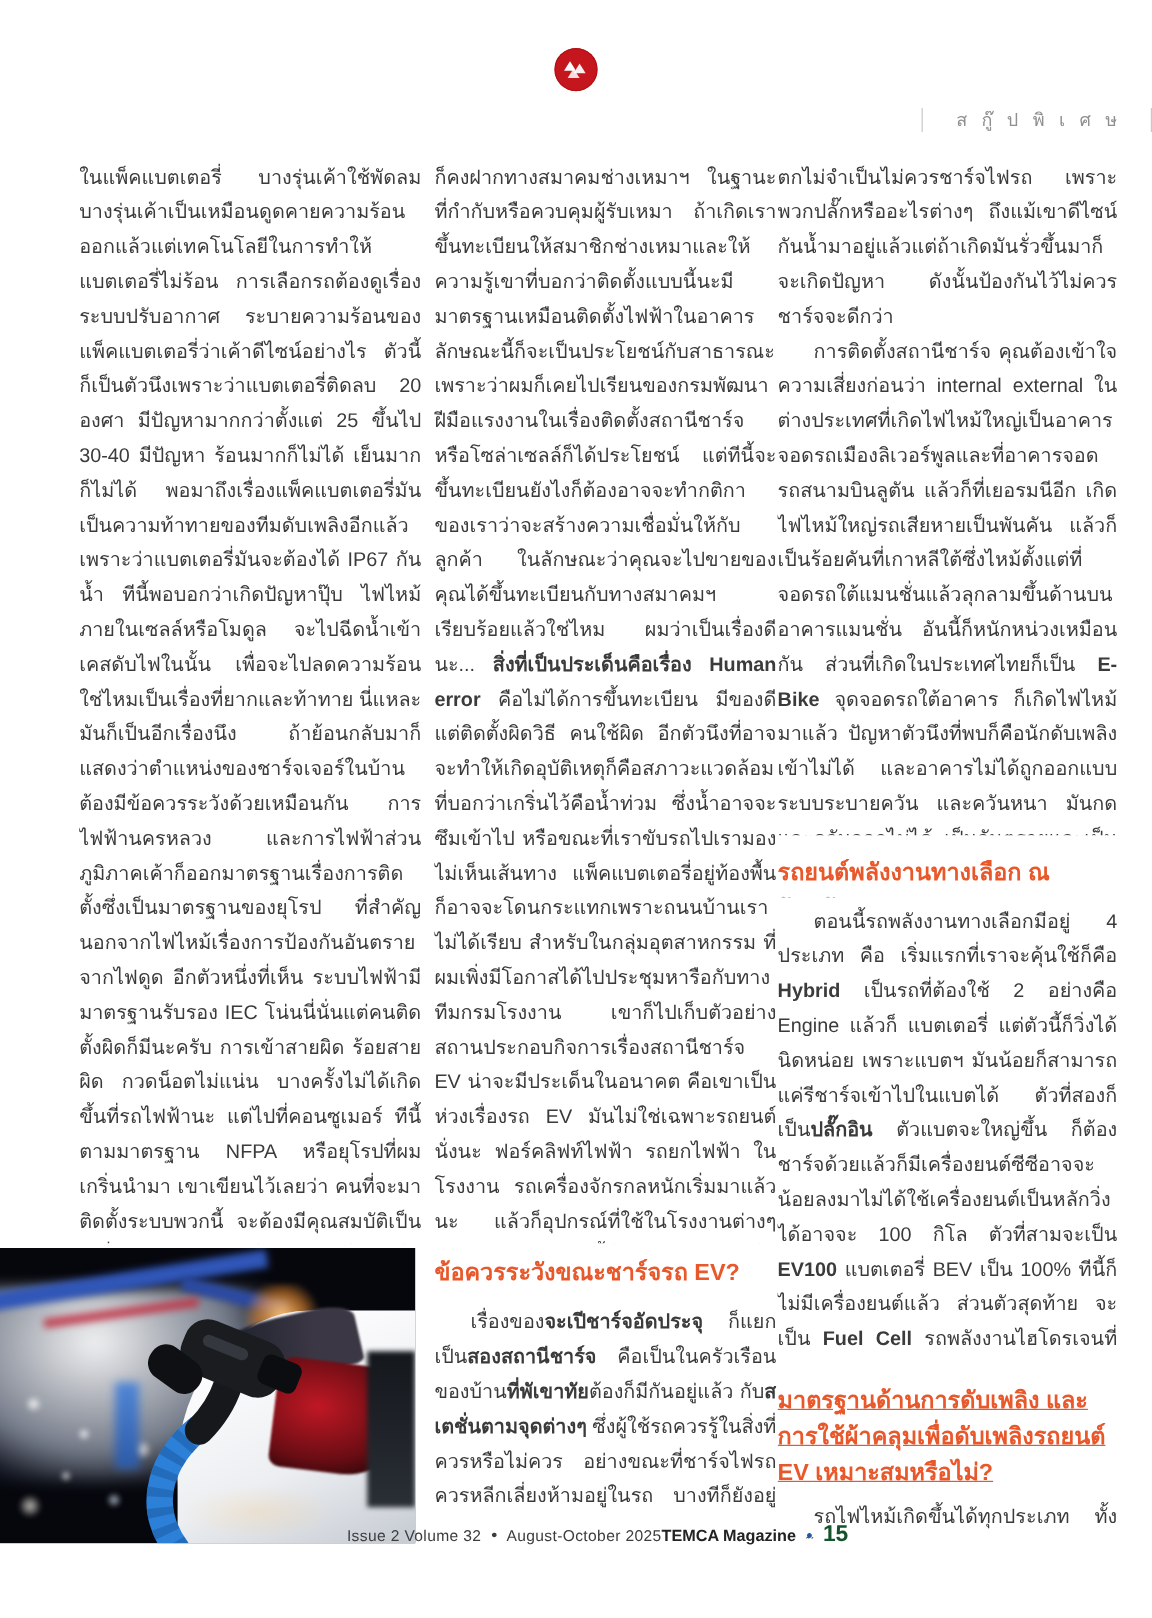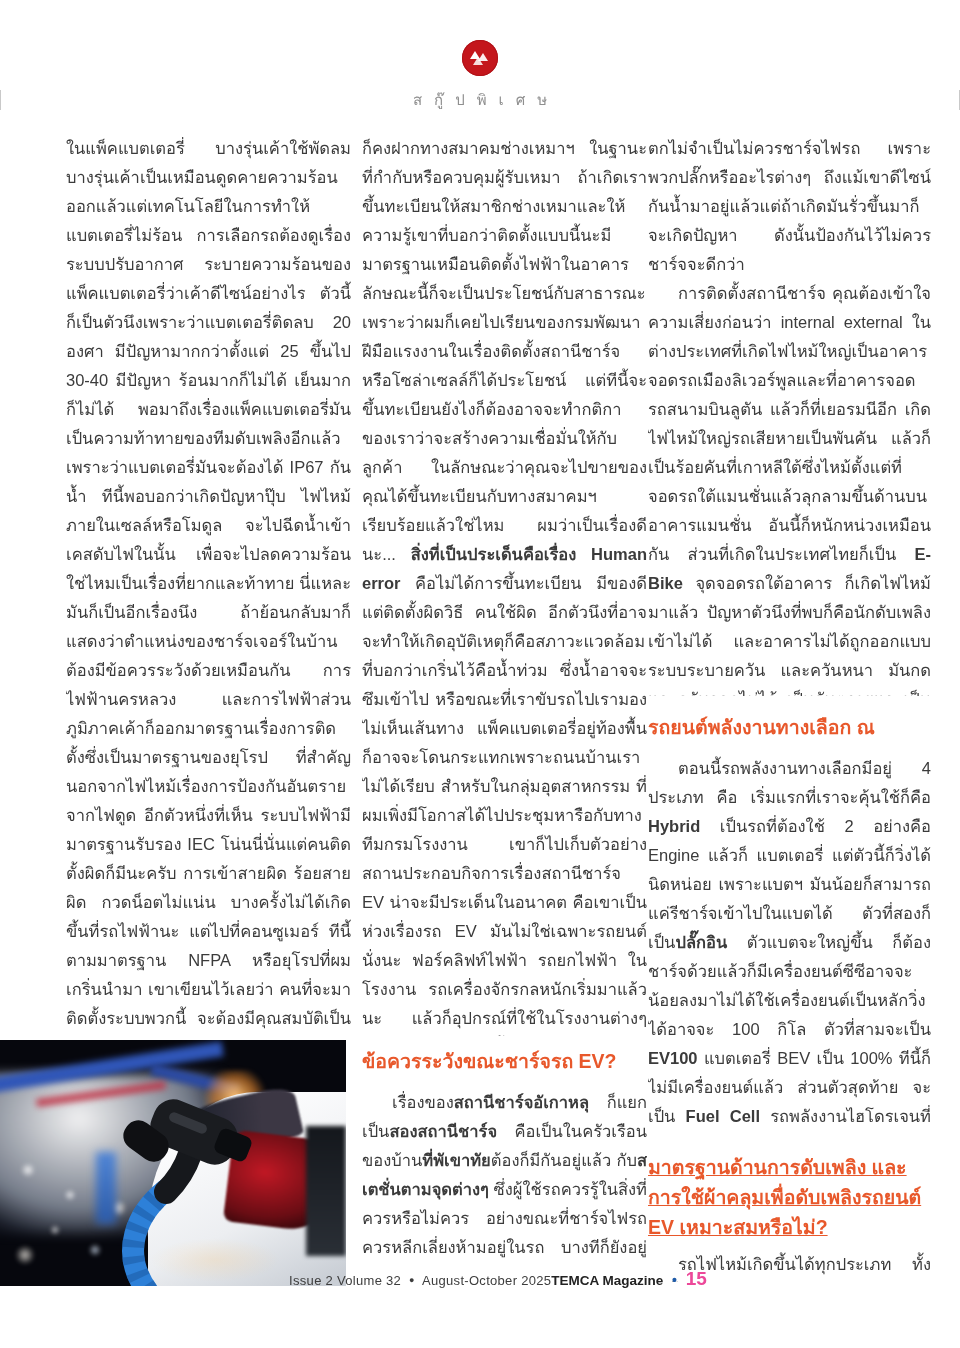"สกู๊ปพิเศษ" .kicker-row { justify-content: space-between -> flex-end }
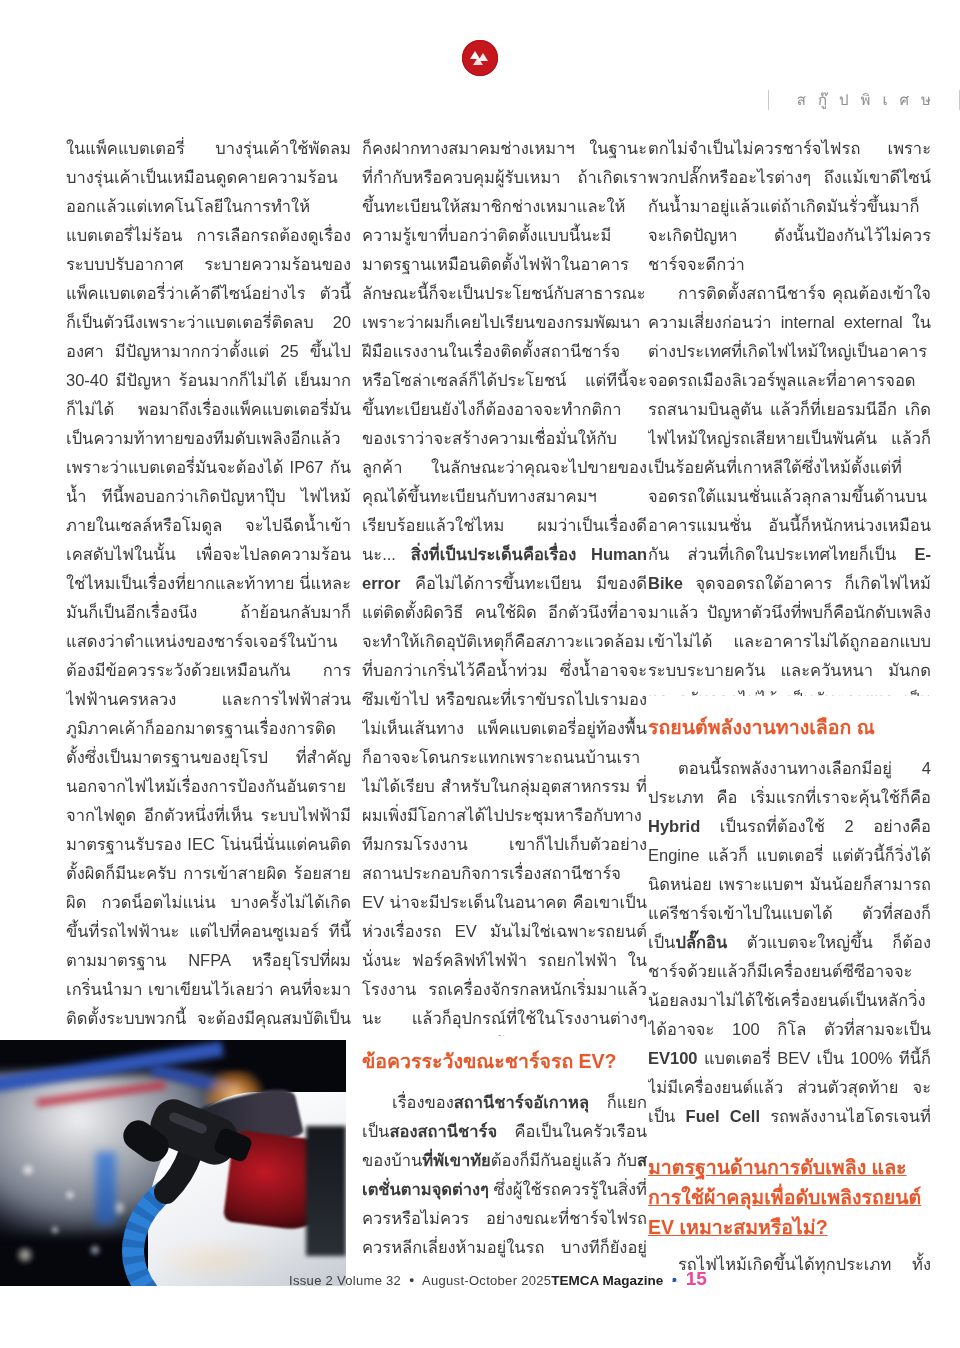"สถานีชาร์จอัเกาหลุ" b { text: สถานีชาร์จอัเกาหลุ -> จะเปีชาร์จอัดประจุ }
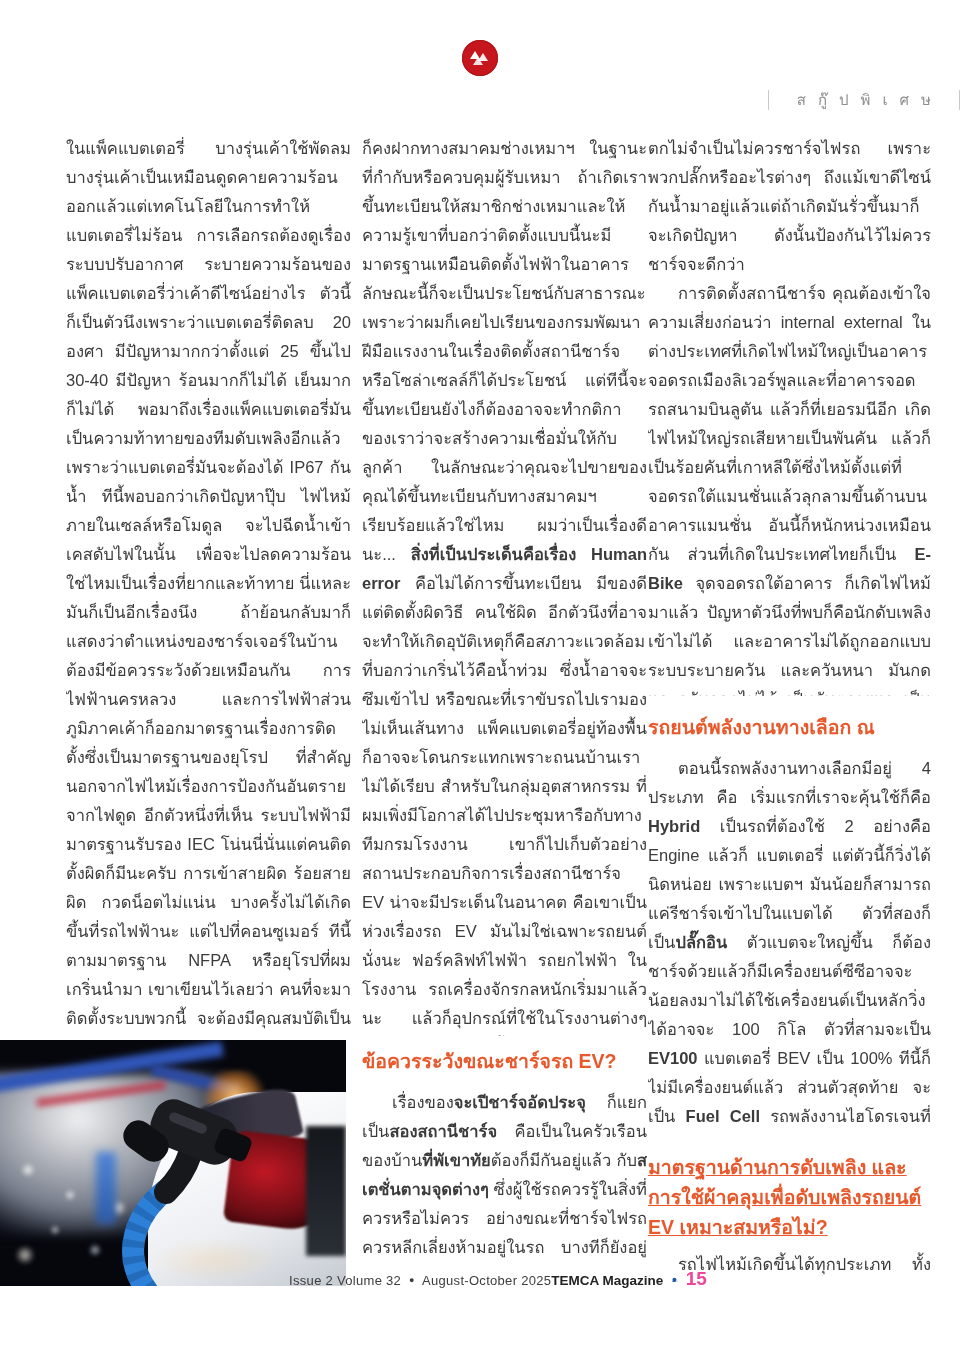"15" .footer-right .pagenum { color: #ec4899 -> #14532d }
